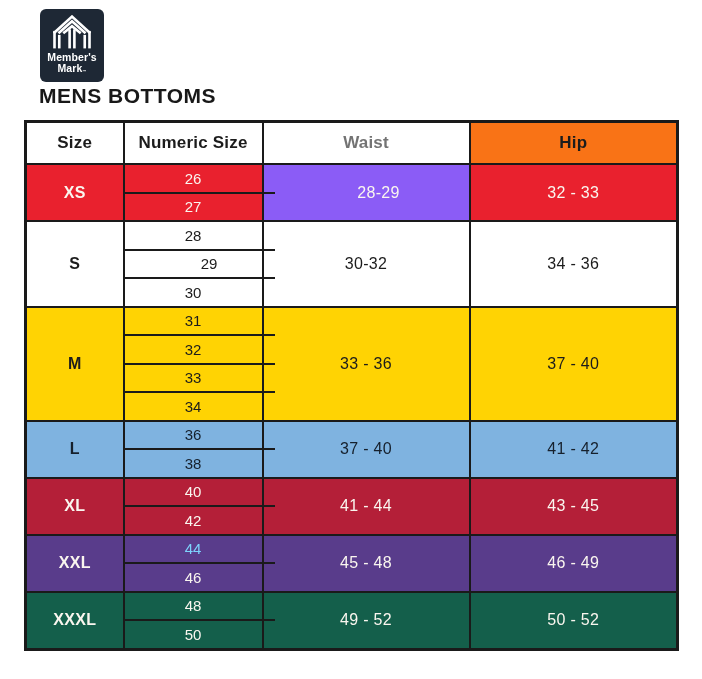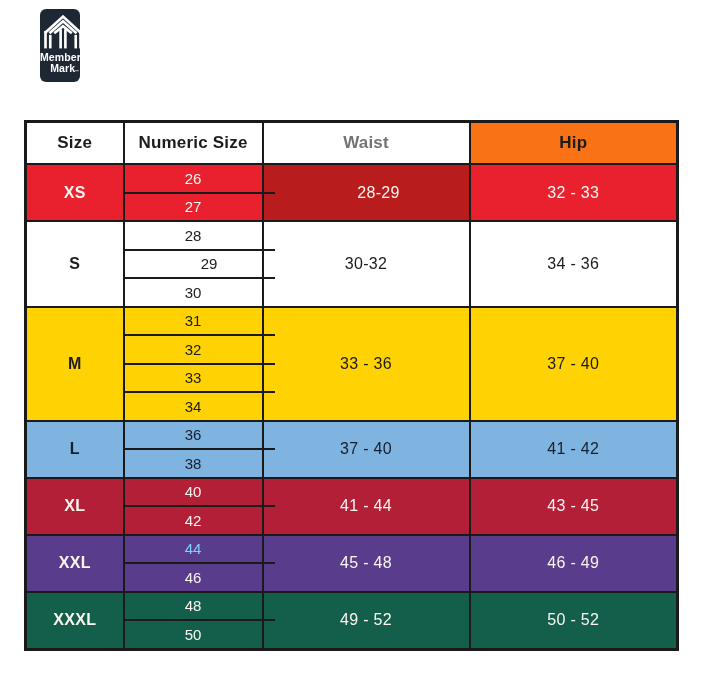"Member's" .logo { align-items: flex-start -> center; width: 40px -> 64px }
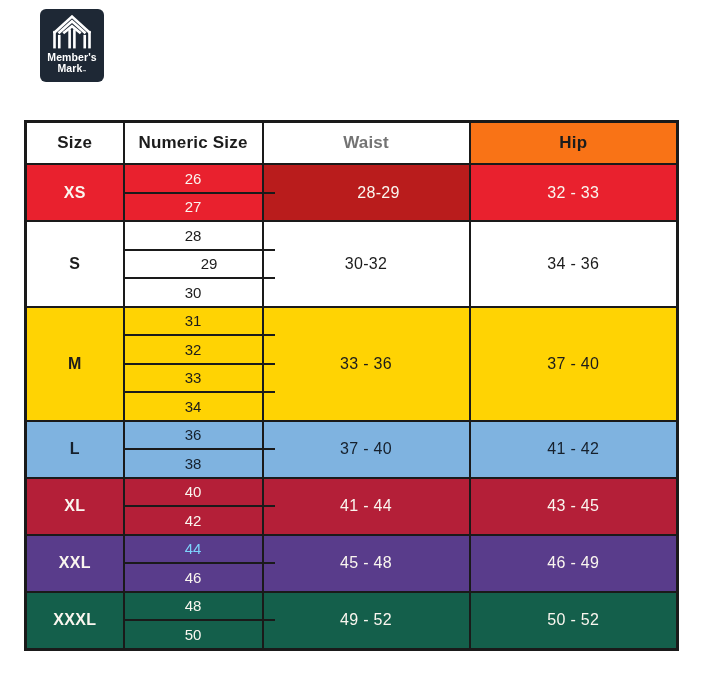"MENS BOTTOMS" h1.title { html: none -> <h1>MENS BOTTOMS</h1> }
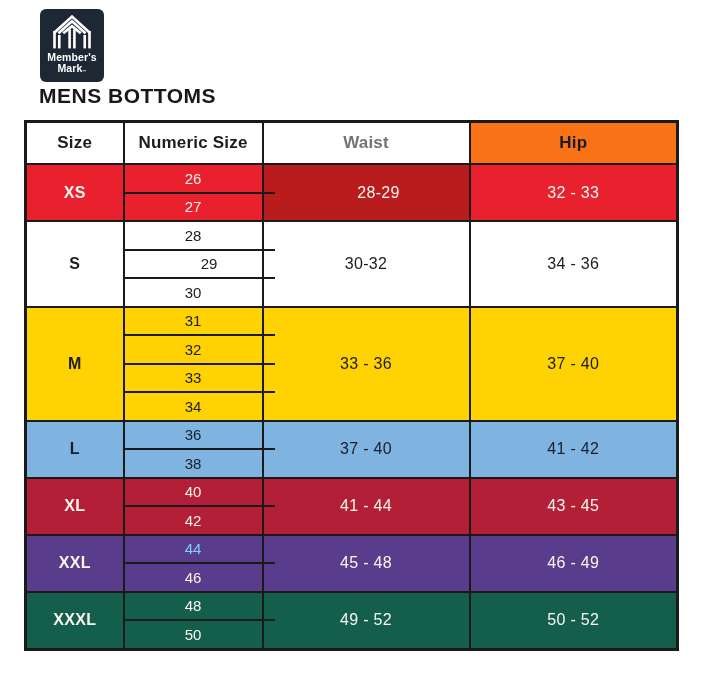"28-29" td.range { background-color: #b91c1c -> #8b5cf6 }
